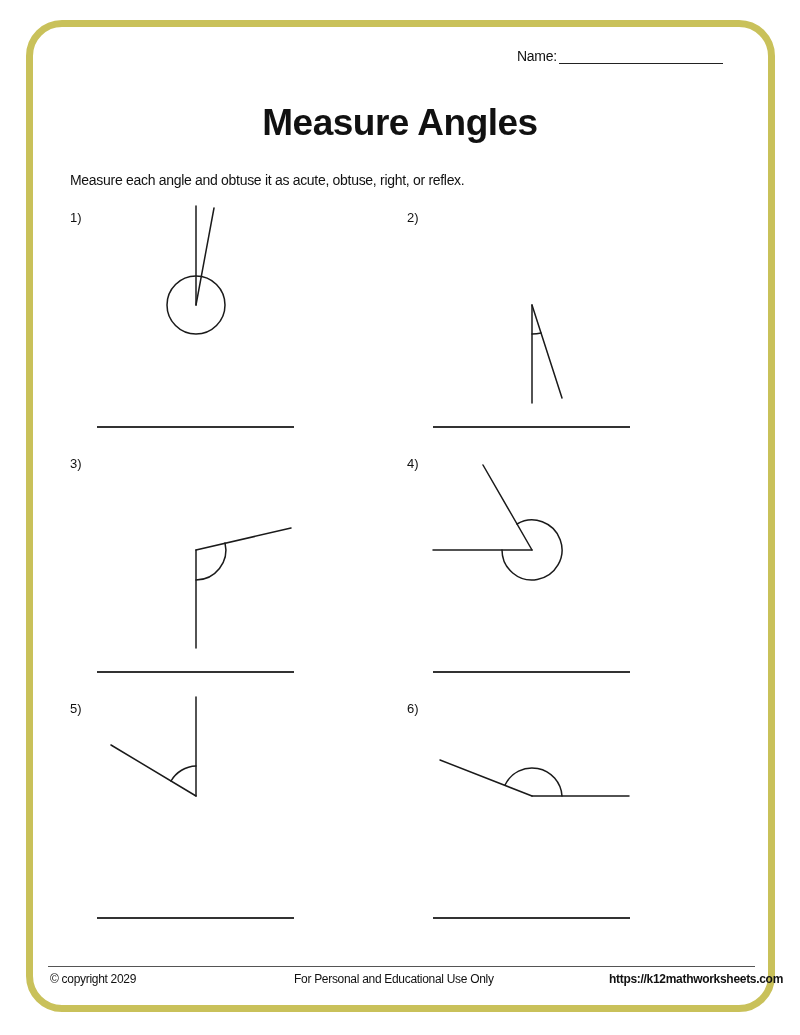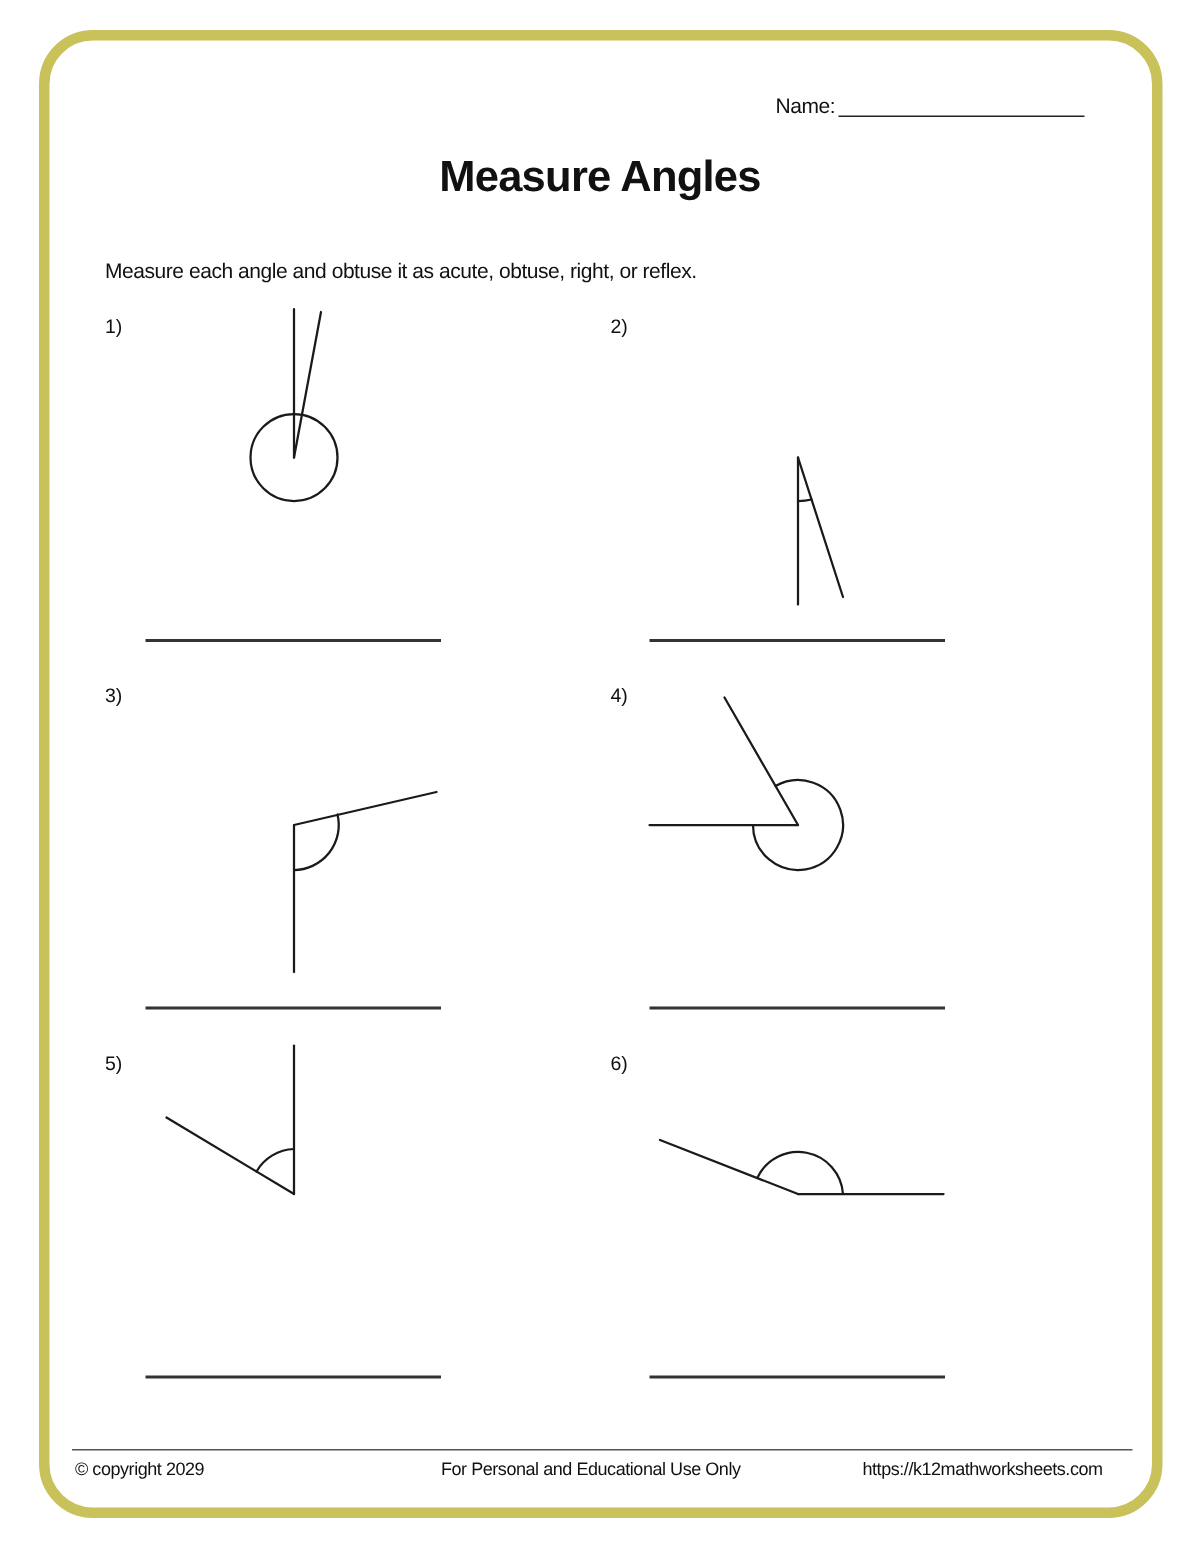"Name:" .name-line { top: 62px -> 48px }
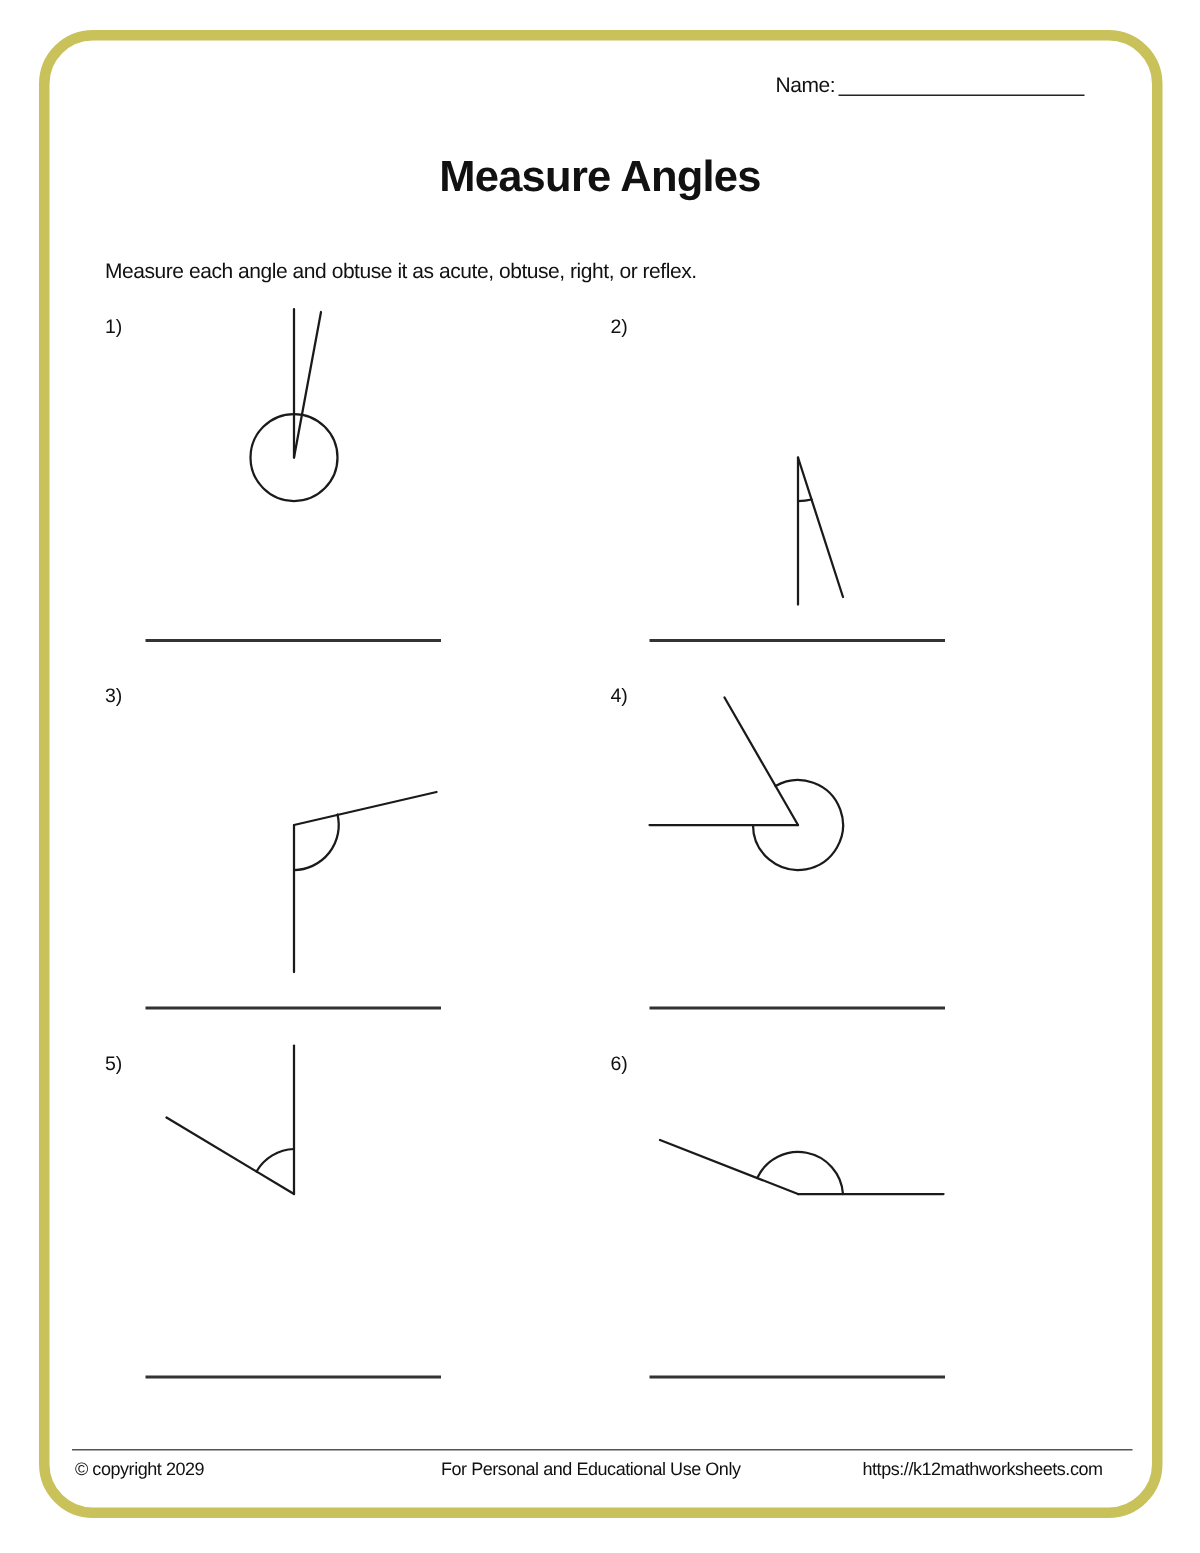"Measure Angles" .title { font-size: 29px -> 37px }
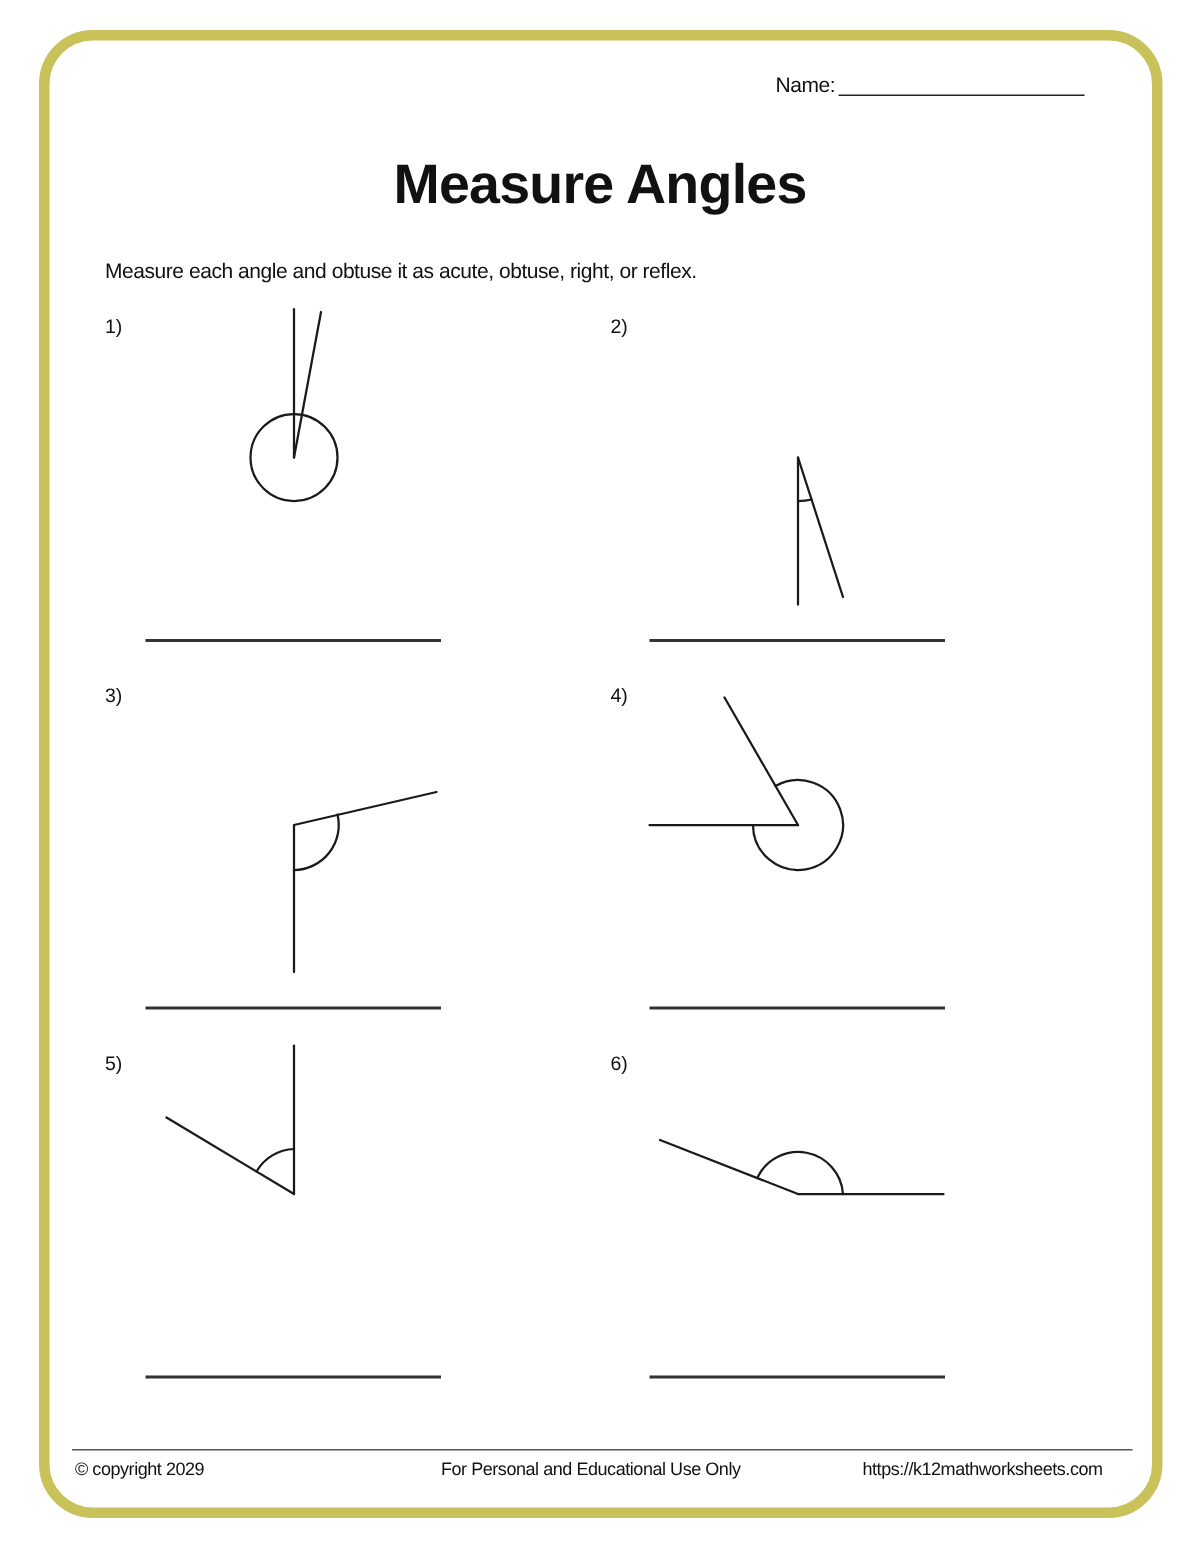"https://k12mathworksheets.com" div.footer { font-weight: none -> bold; left: 575px -> 609px }
